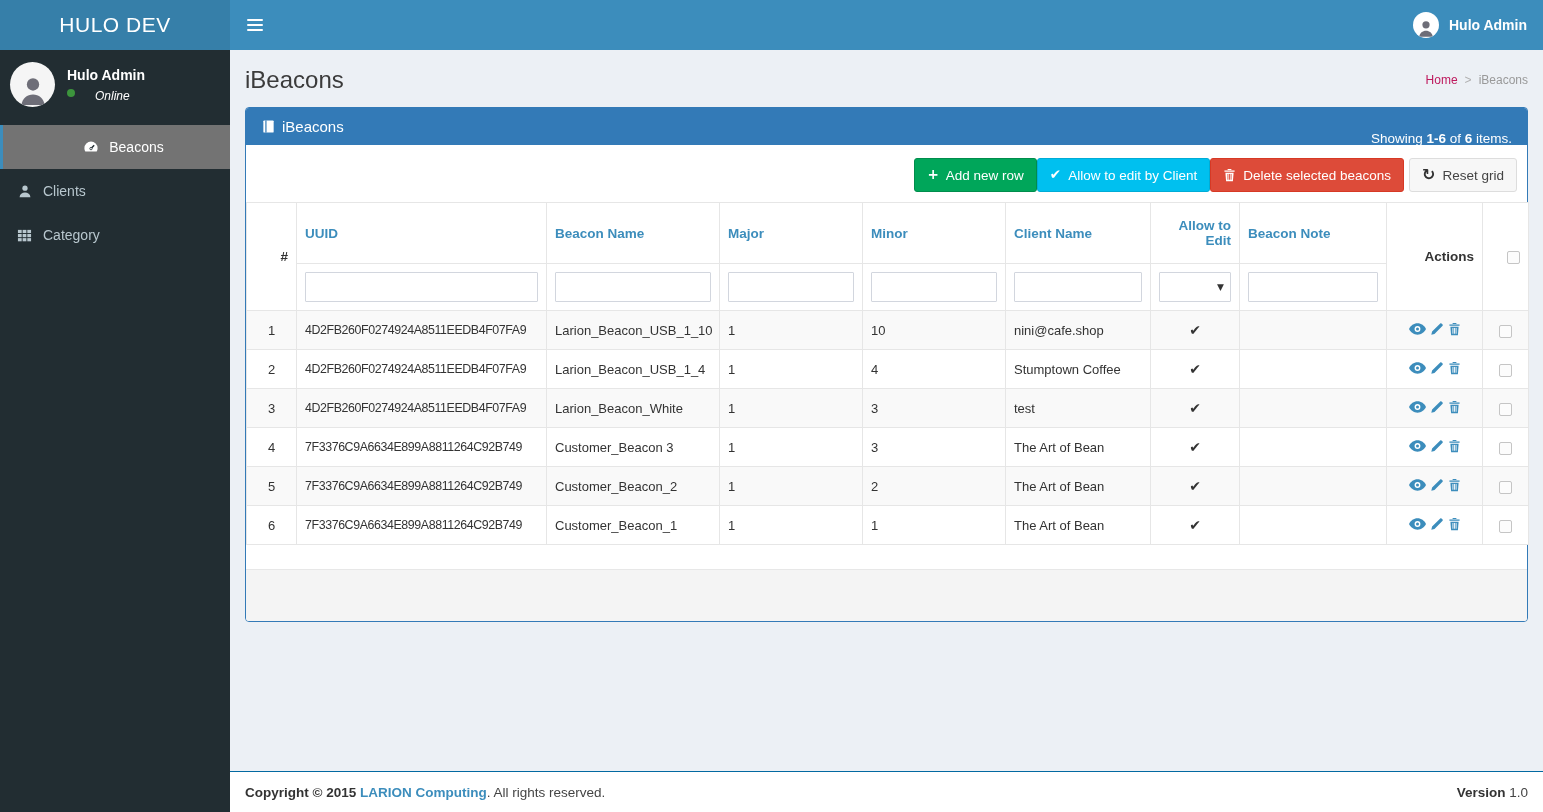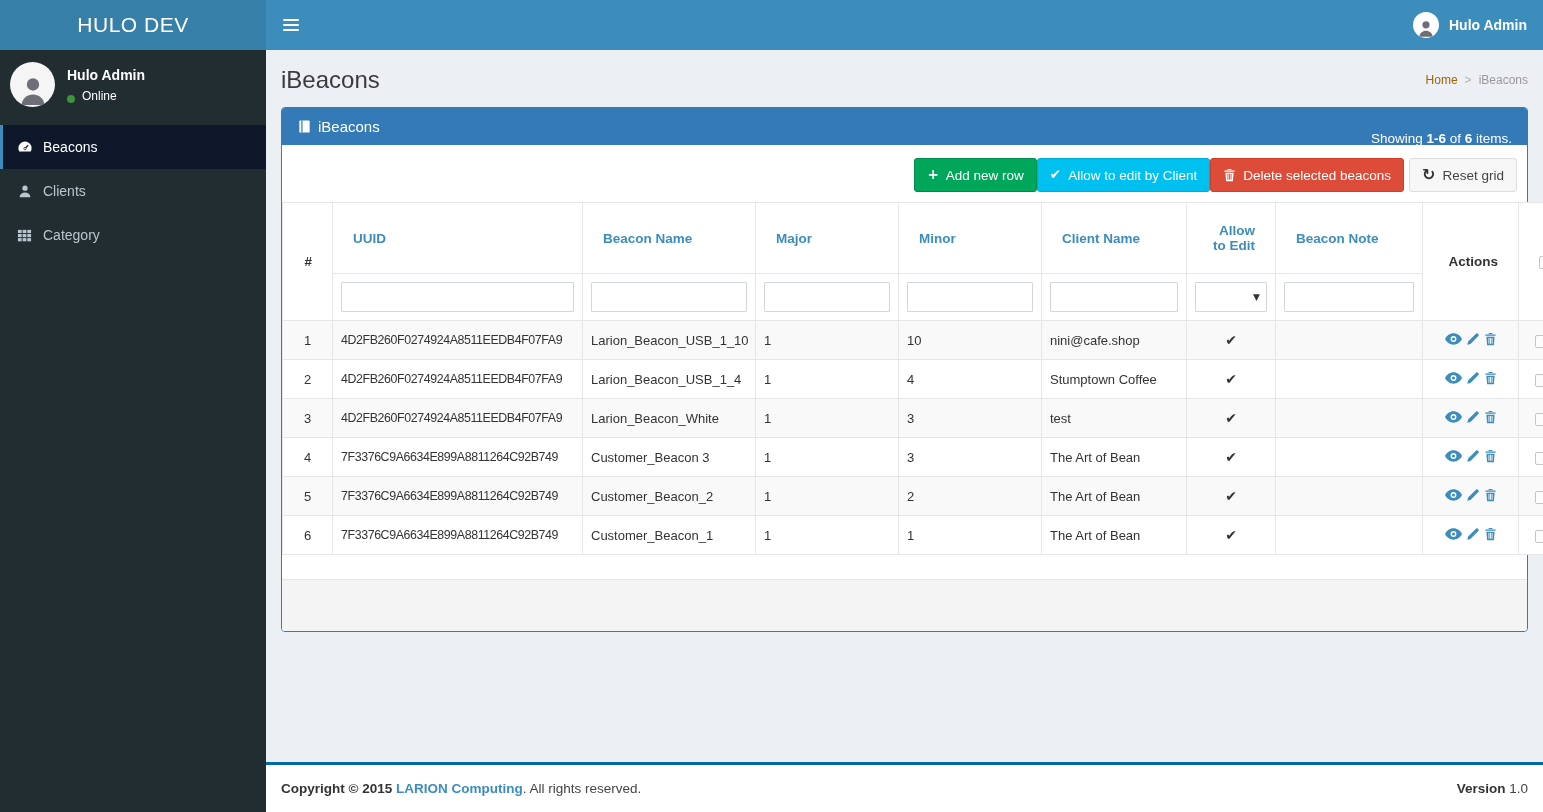"HULO DEV" .sidebar { width: 266px -> 230px }
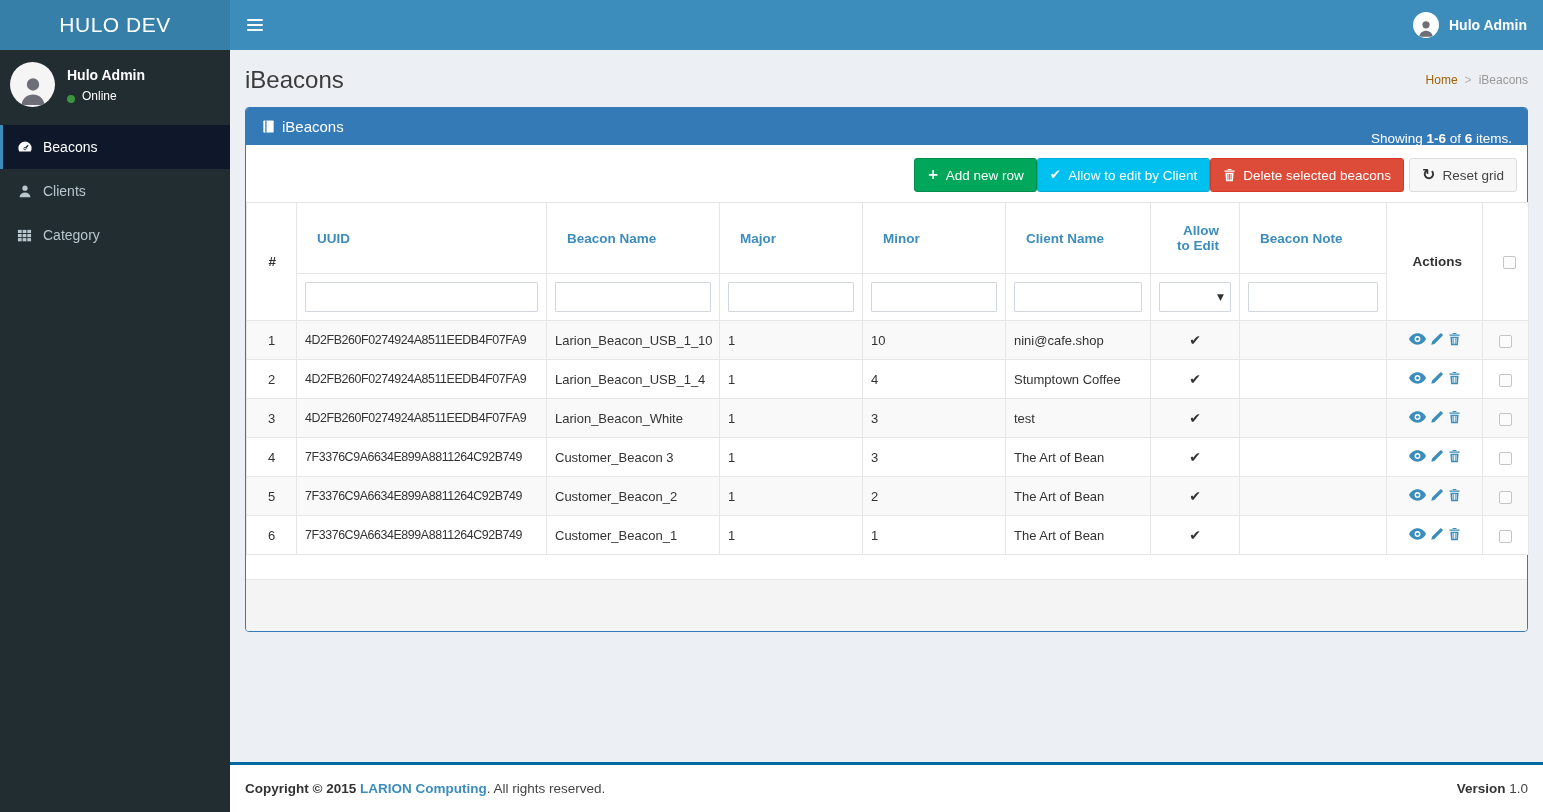"Home" .breadcrumb .bc-home { color: #a16207 -> #be185d }
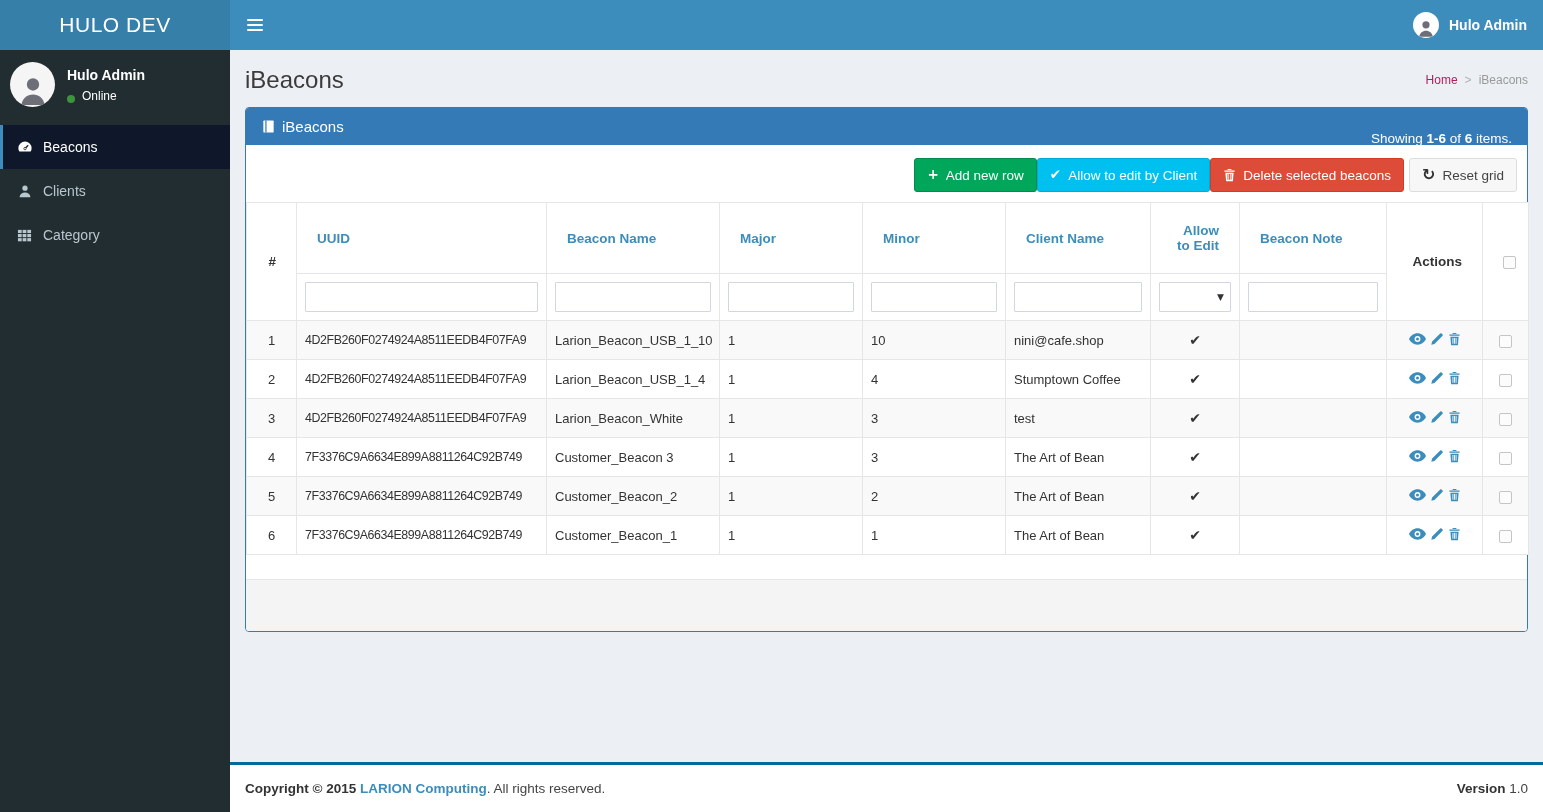"Online" .user-status { align-items: flex-end -> flex-start; font-style: none -> italic; gap: 7px -> 20px }
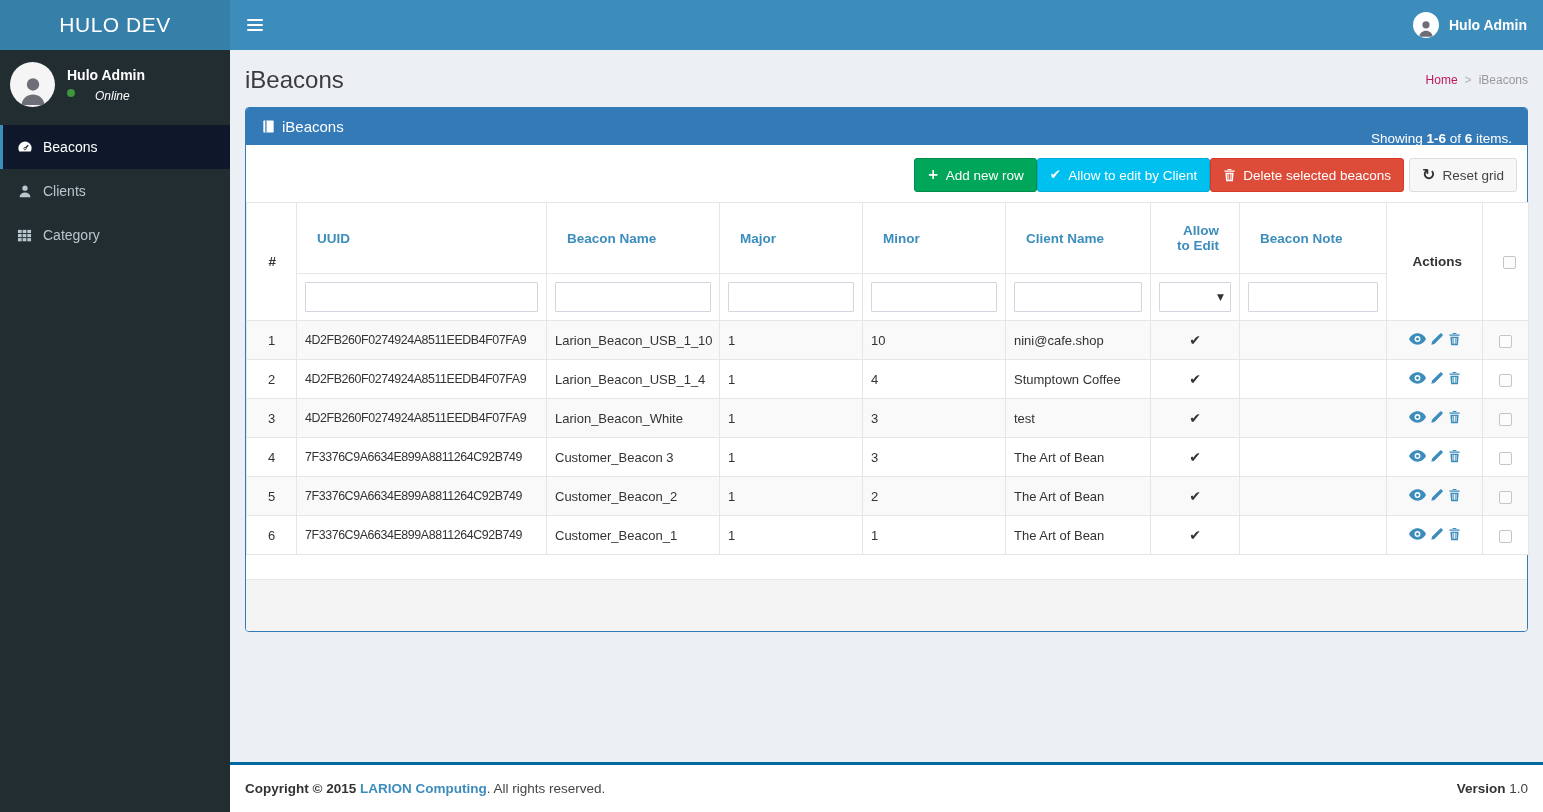"Beacons" .menu-item.active { background: #0f172a -> #737373; justify-content: none -> center }
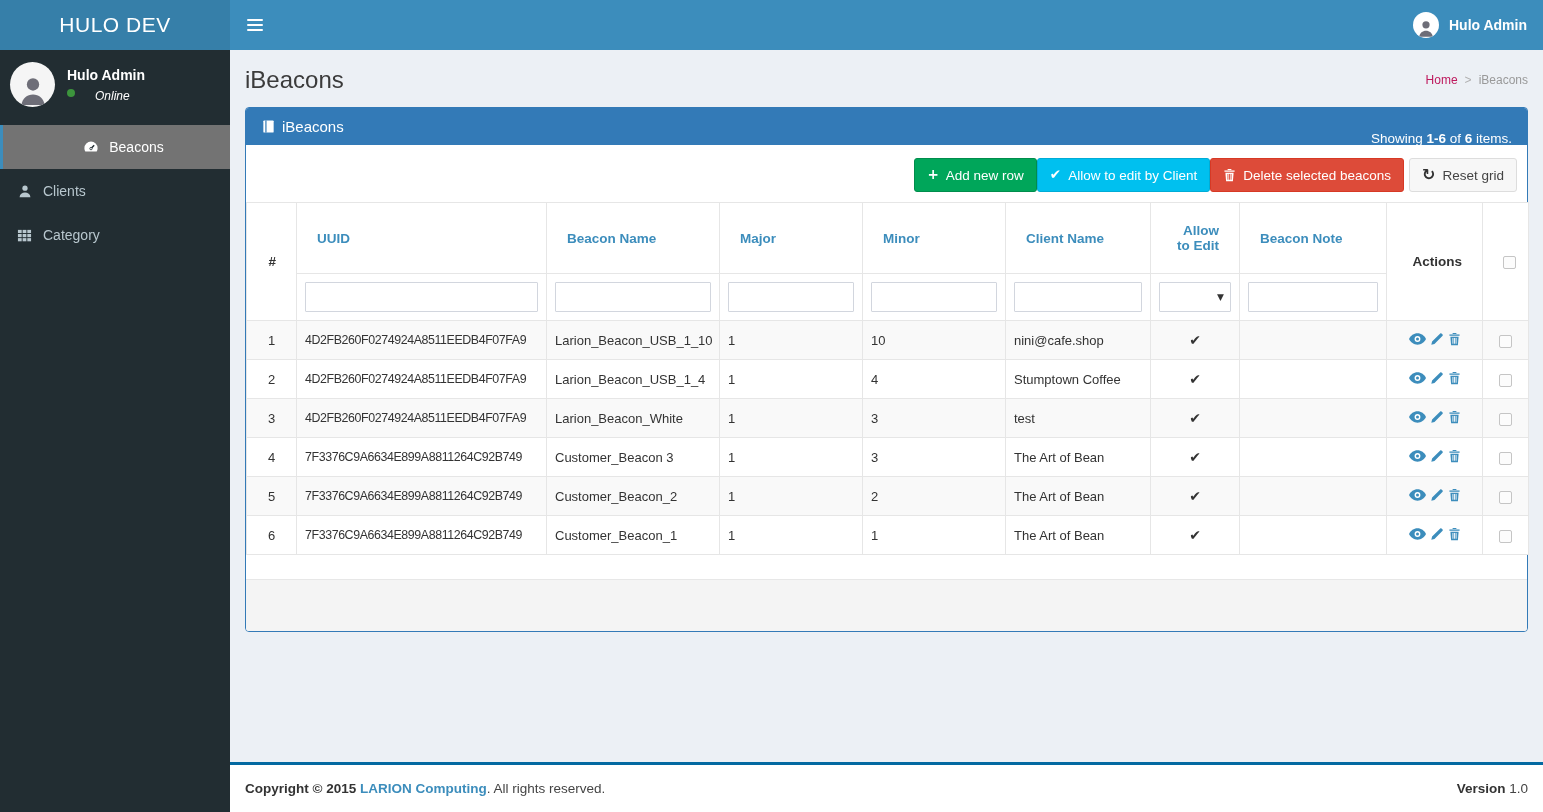"UUID" table.grid thead th { height: 71px -> 61px; padding: 0 20px -> 0 8px }
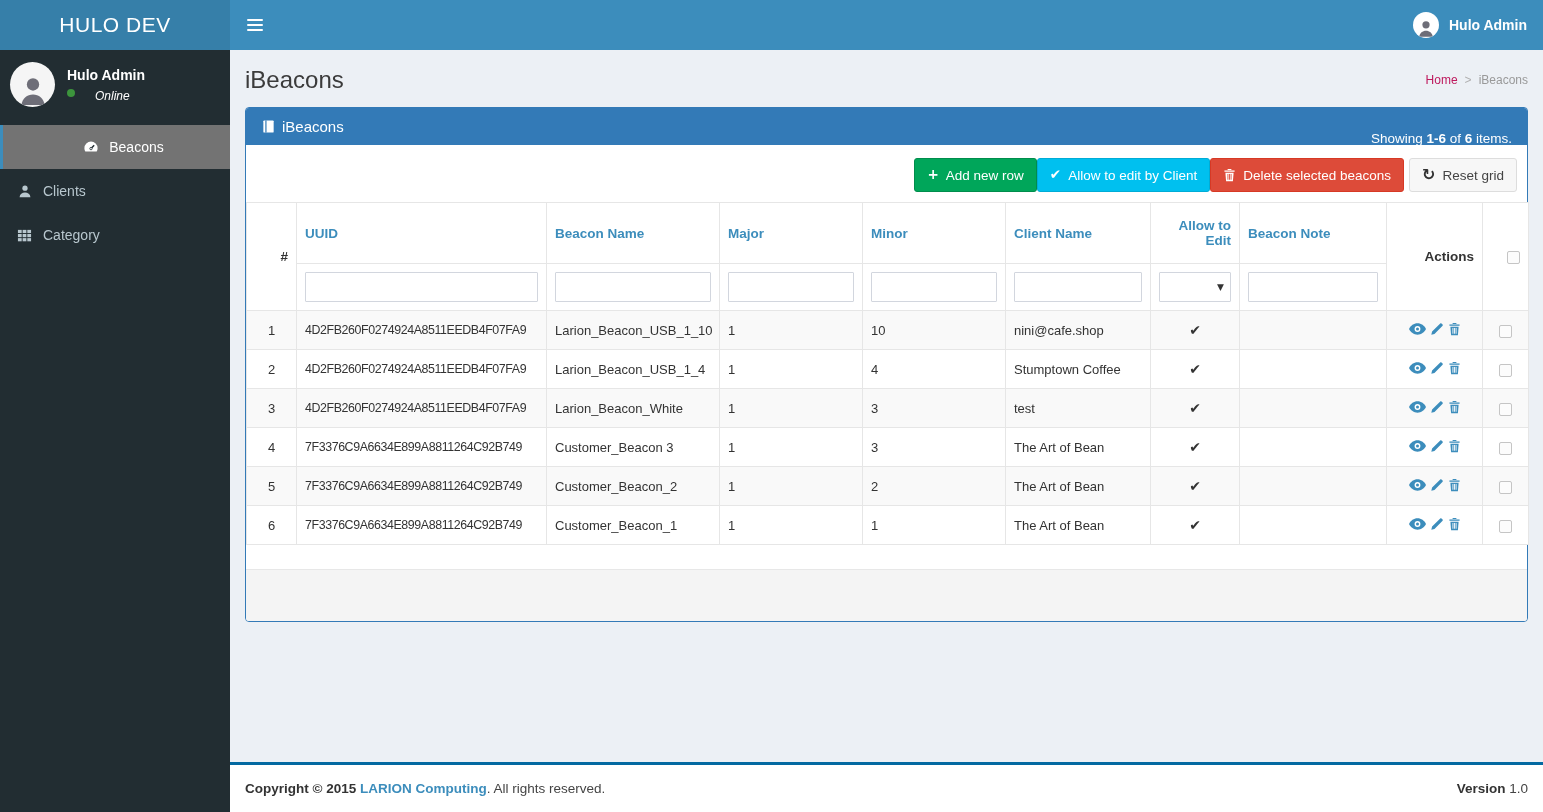"Copyright © 2015 LARION Computing." .footer { border-top: 3px solid #0369a1 -> 1px solid #0369a1; height: 50px -> 41px }
